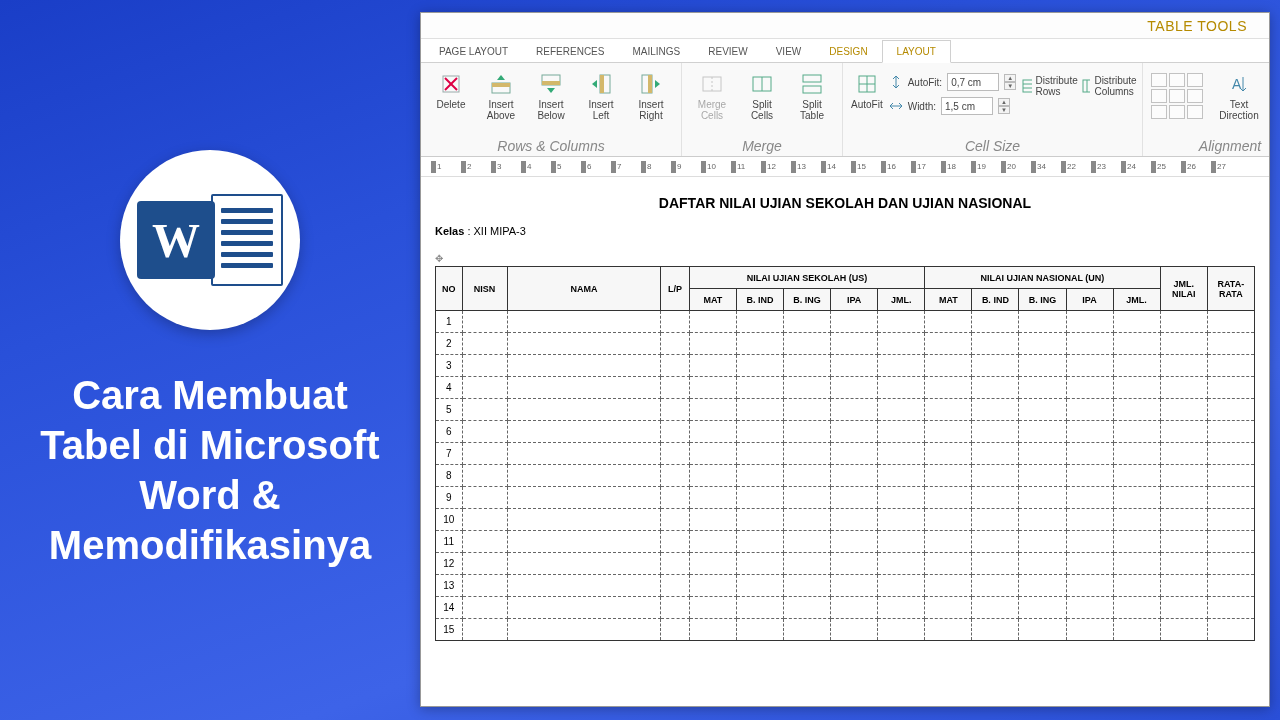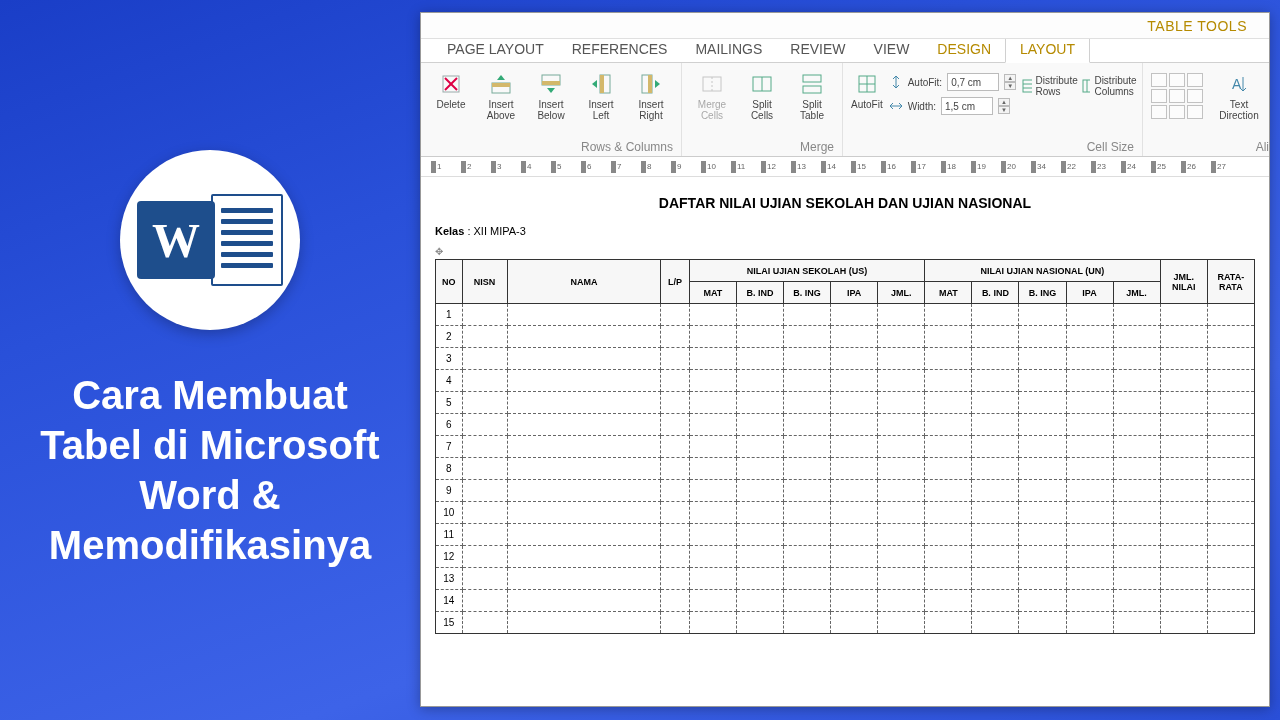"PAGE LAYOUT" .tabs { font-size: 14px -> 10px; padding-left: 12px -> 4px }
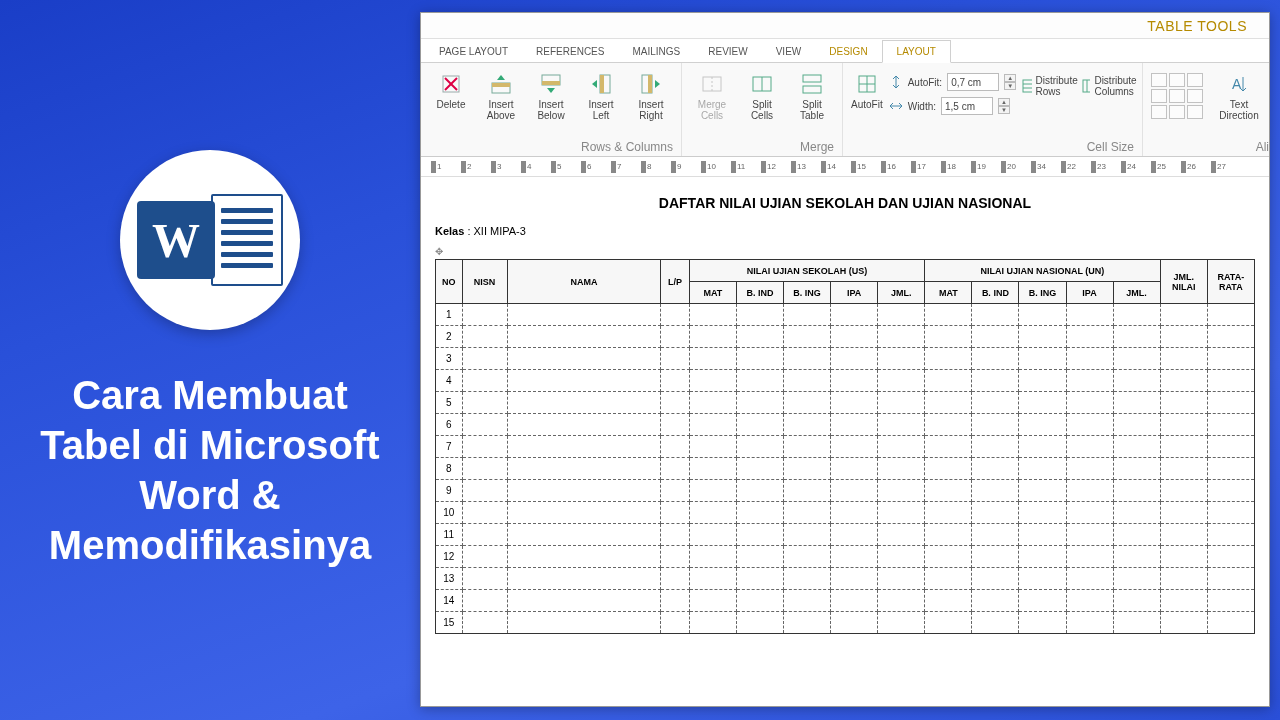"Rows & Columns" .group-label { font-size: 12px -> 14px; font-style: none -> italic; text-align: right -> center }
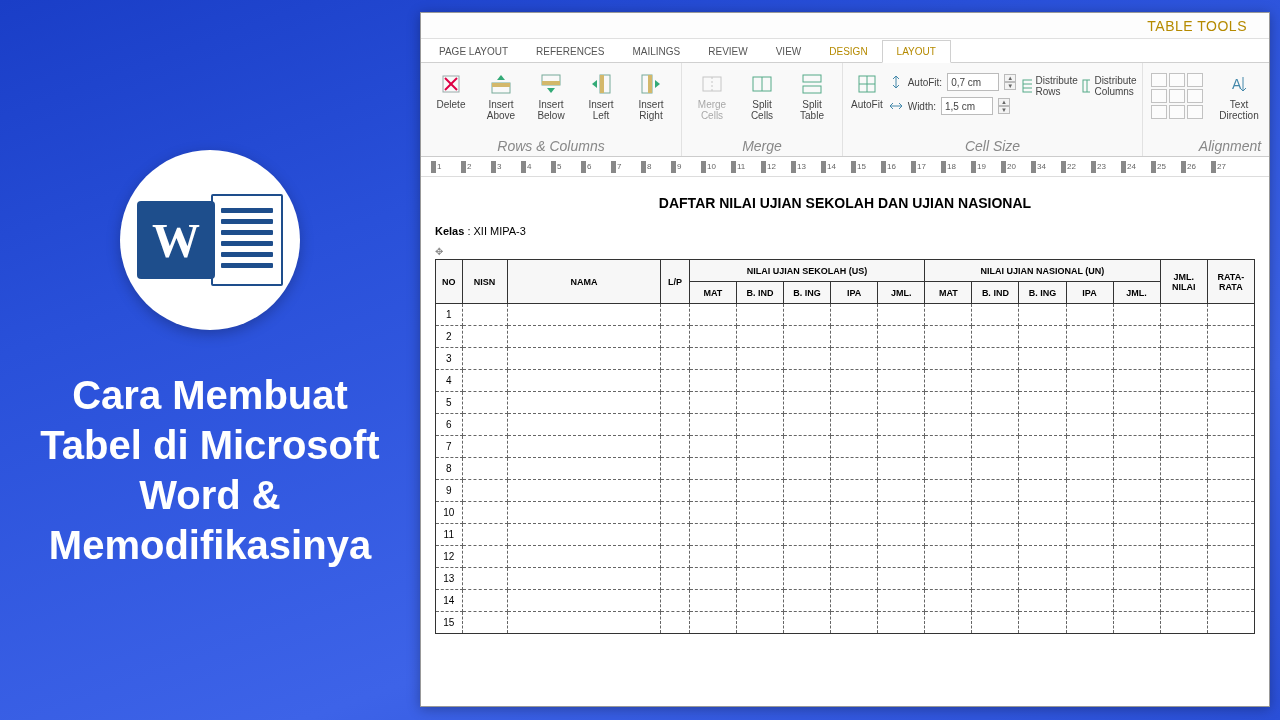"Kelas : XII MIPA-3" .kelas { margin-bottom: 4px -> 11px }
